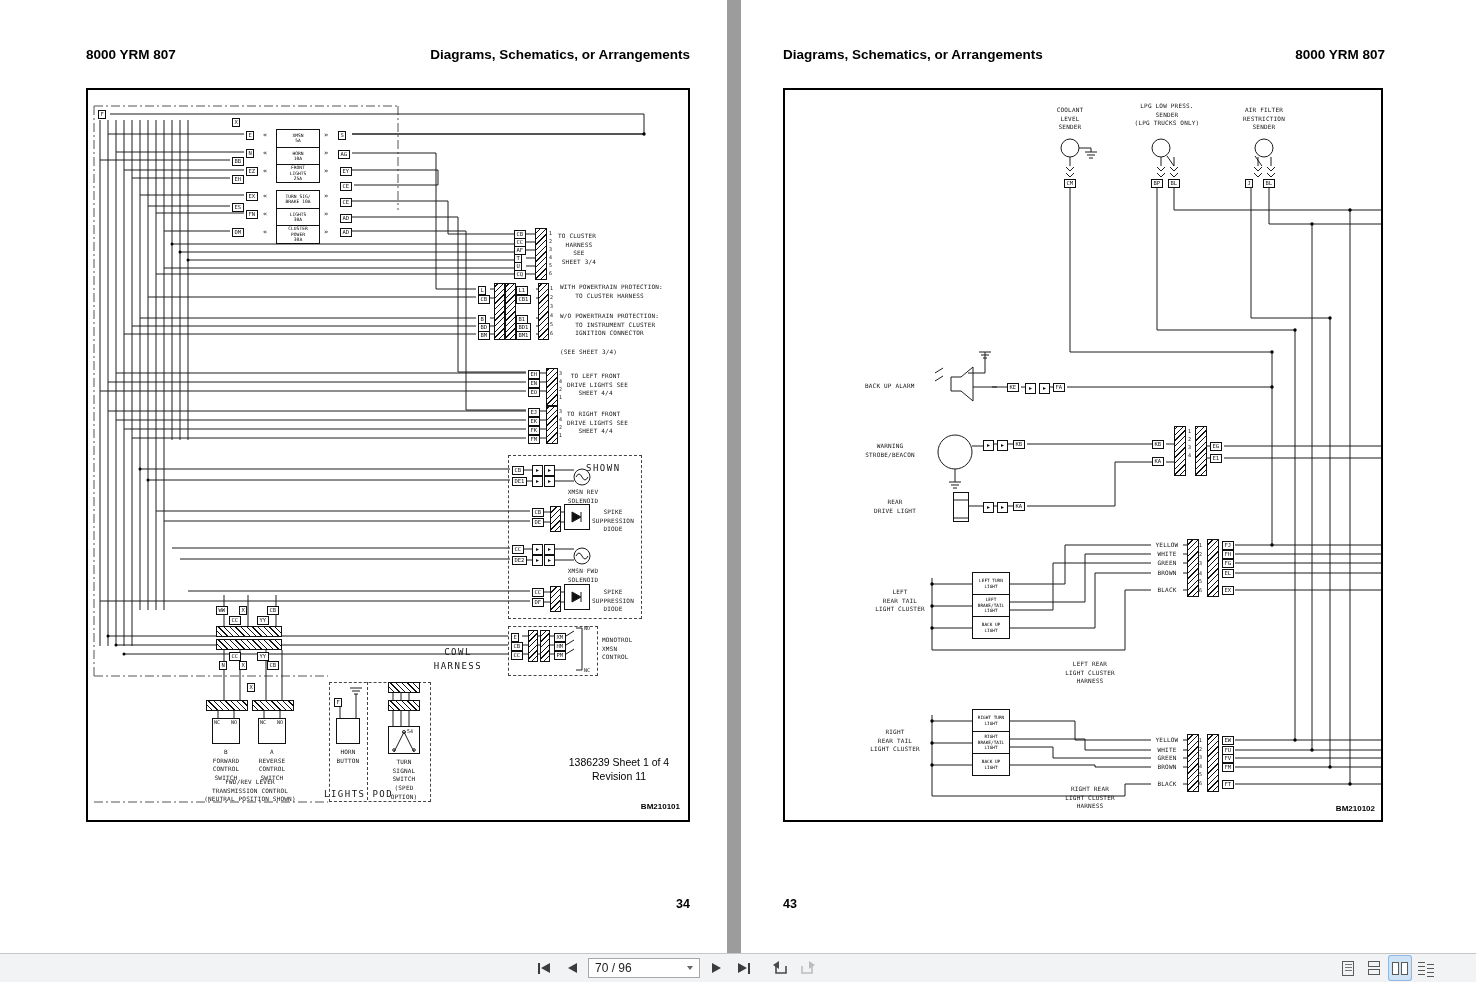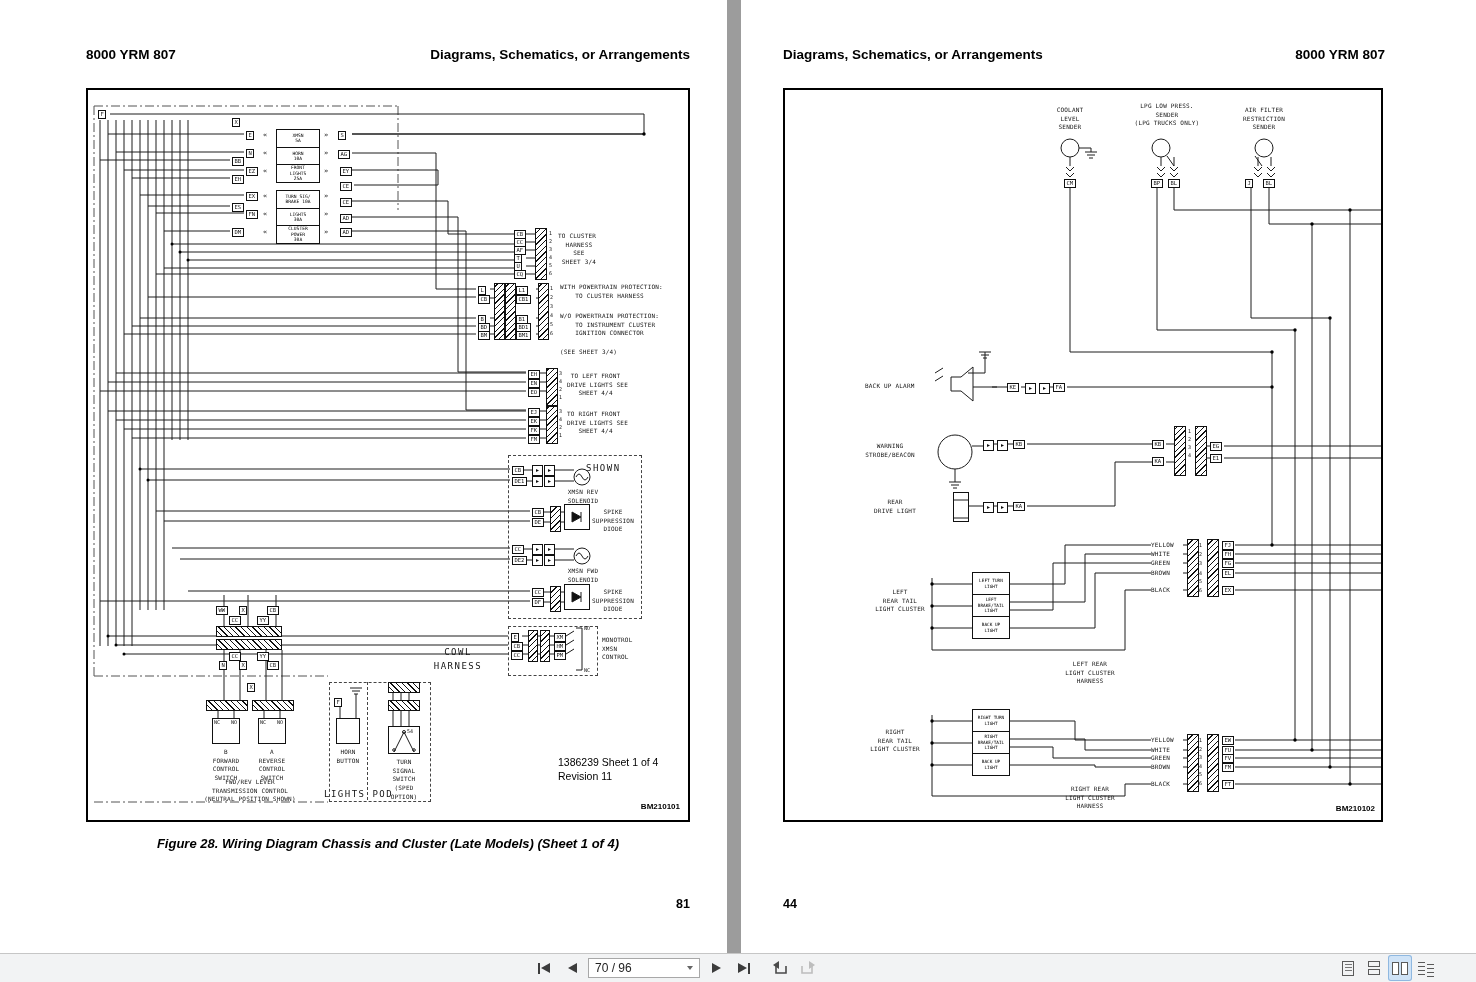"1386239 Sheet 1 of 4" .r { text-align: left -> center }
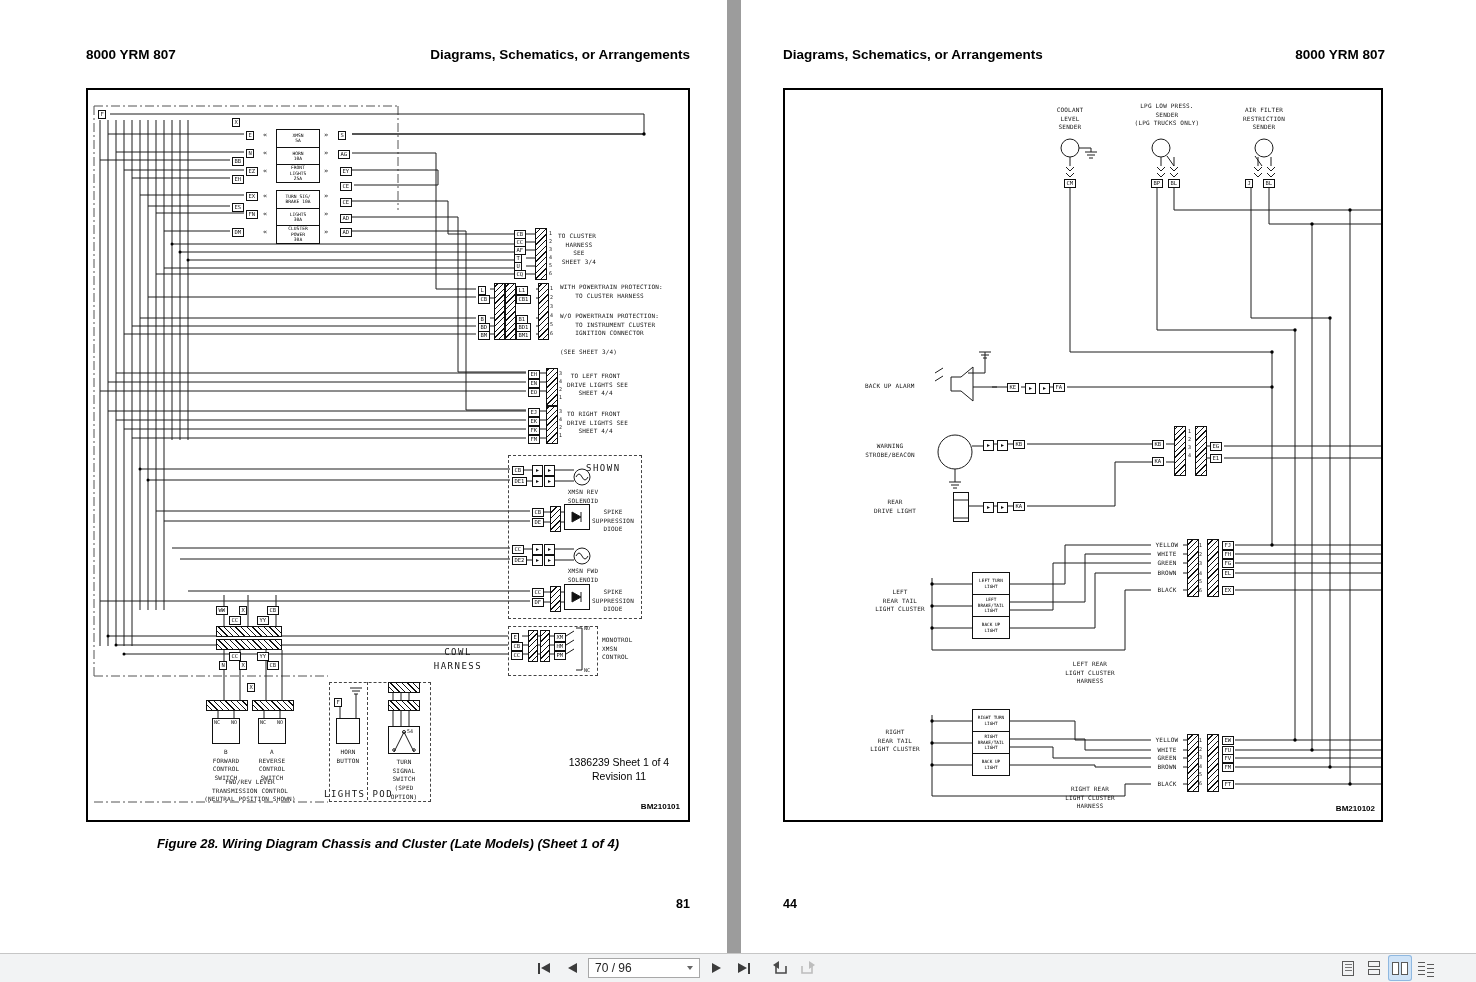"Figure 28. Wiring Diagram Chassis" div.caption { html: <div>Figure 28. Wiring Diagram Chassis and Cluster (Late Models) (Sheet 1 of 4)</div> -> none }
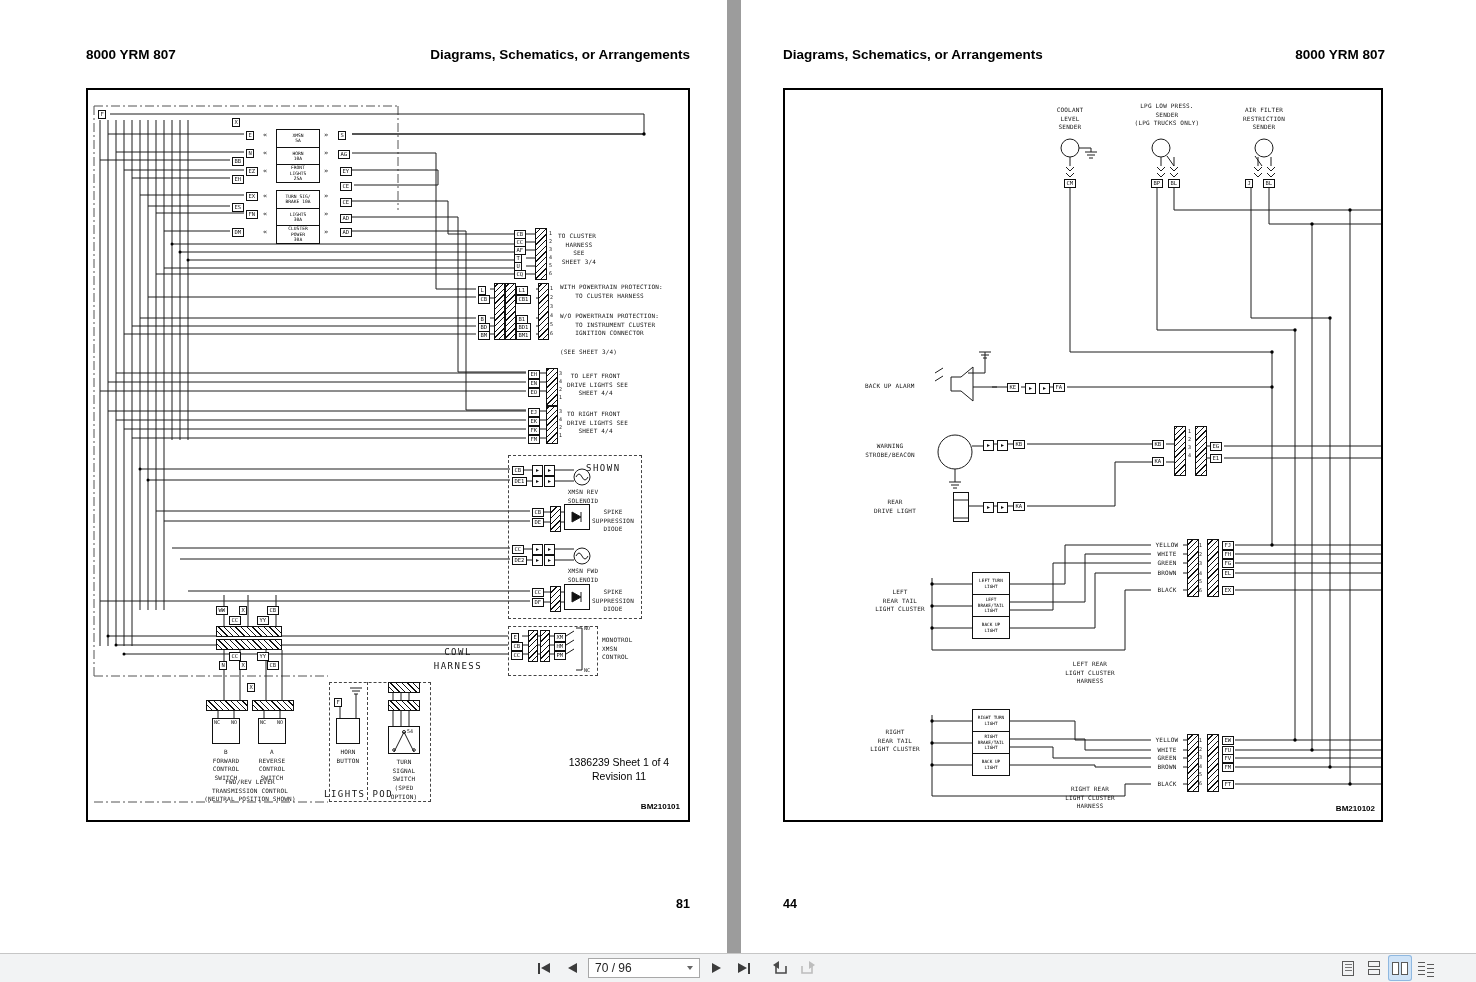"81" div.pgnum { text: 81 -> 34 }
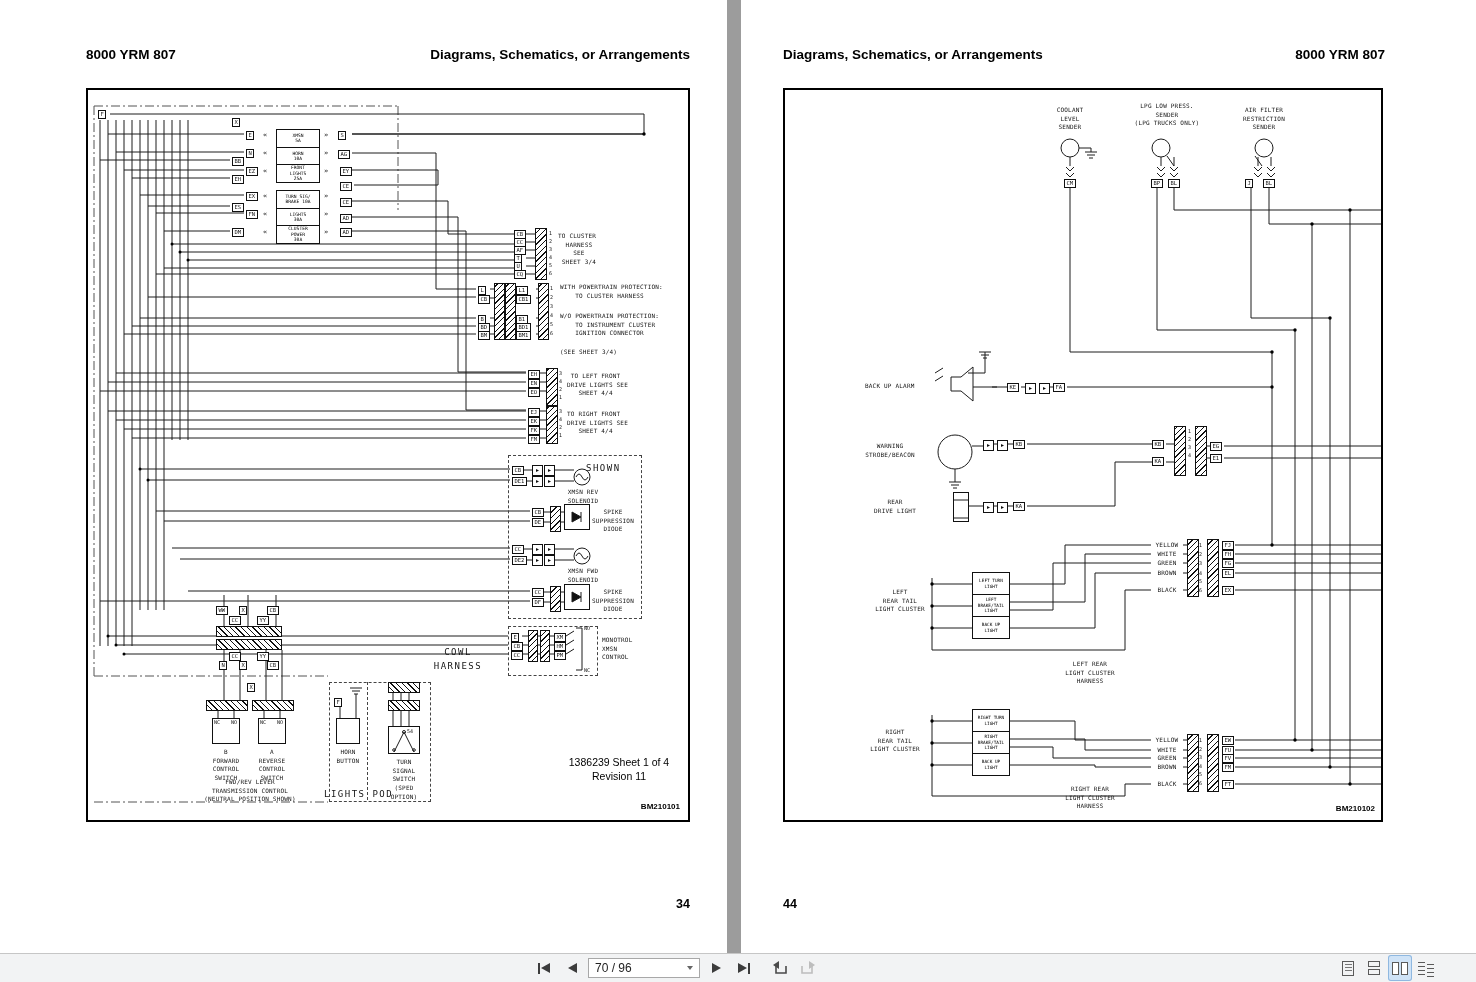"44" div.pgnum { text: 44 -> 43 }
